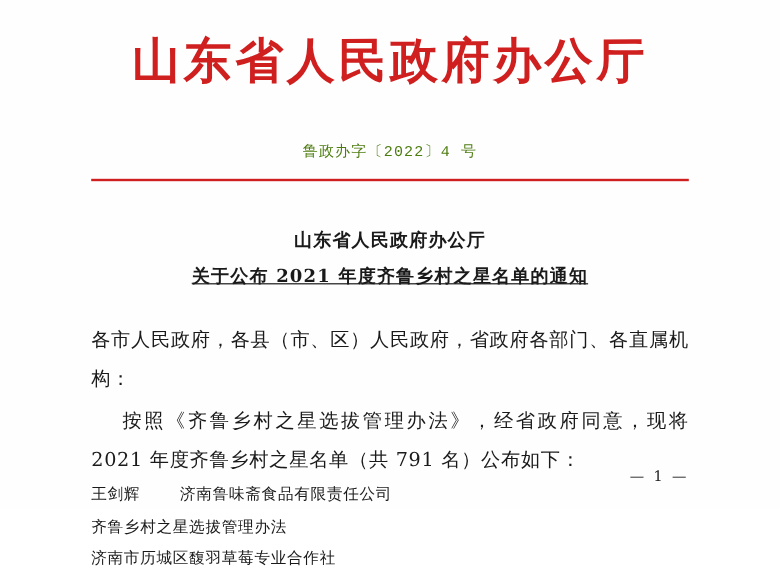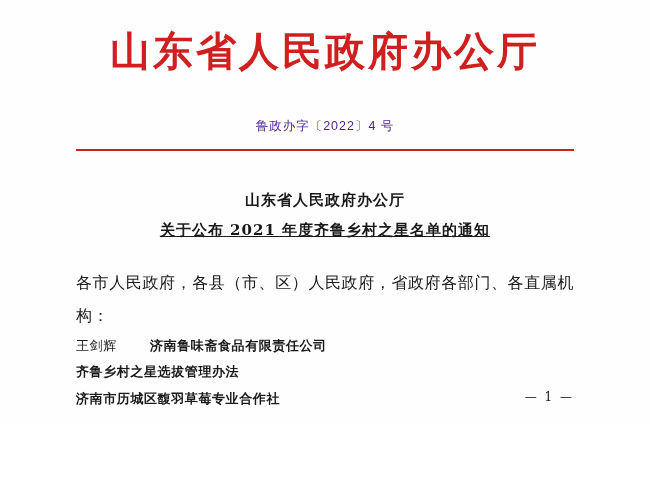"鲁政办字〔2022〕4 号" .doc-number { color: #4c1d95 -> #4d7c0f; font-family: Liberation Sans, sans-serif -> Liberation Mono, monospace }
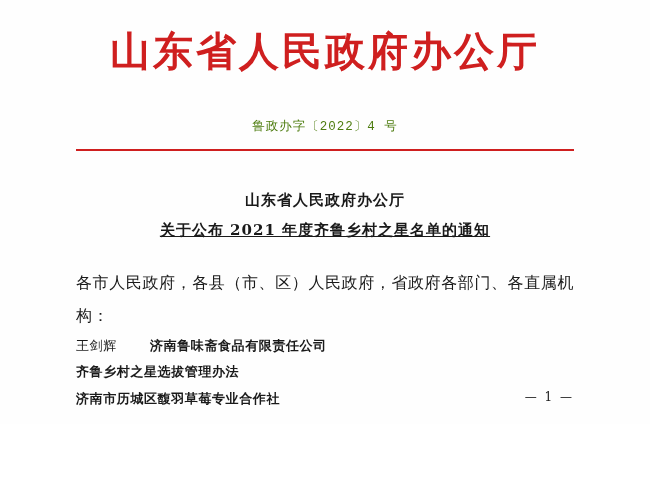"按照《齐鲁乡村之星选拔管理办法》，经省政府同意，现将 2021" div.para { html: none -> <div>按照《齐鲁乡村之星选拔管理办法》，经省政府同意，现将 2021 年度齐鲁乡村之星名单（共 791 名）公布如下：</div> }
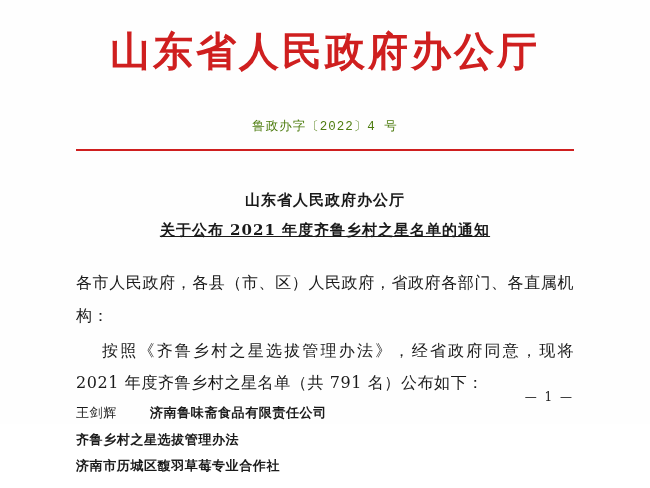"济南鲁味斋食品有限责任公司" .entry .org { font-weight: bold -> none }
